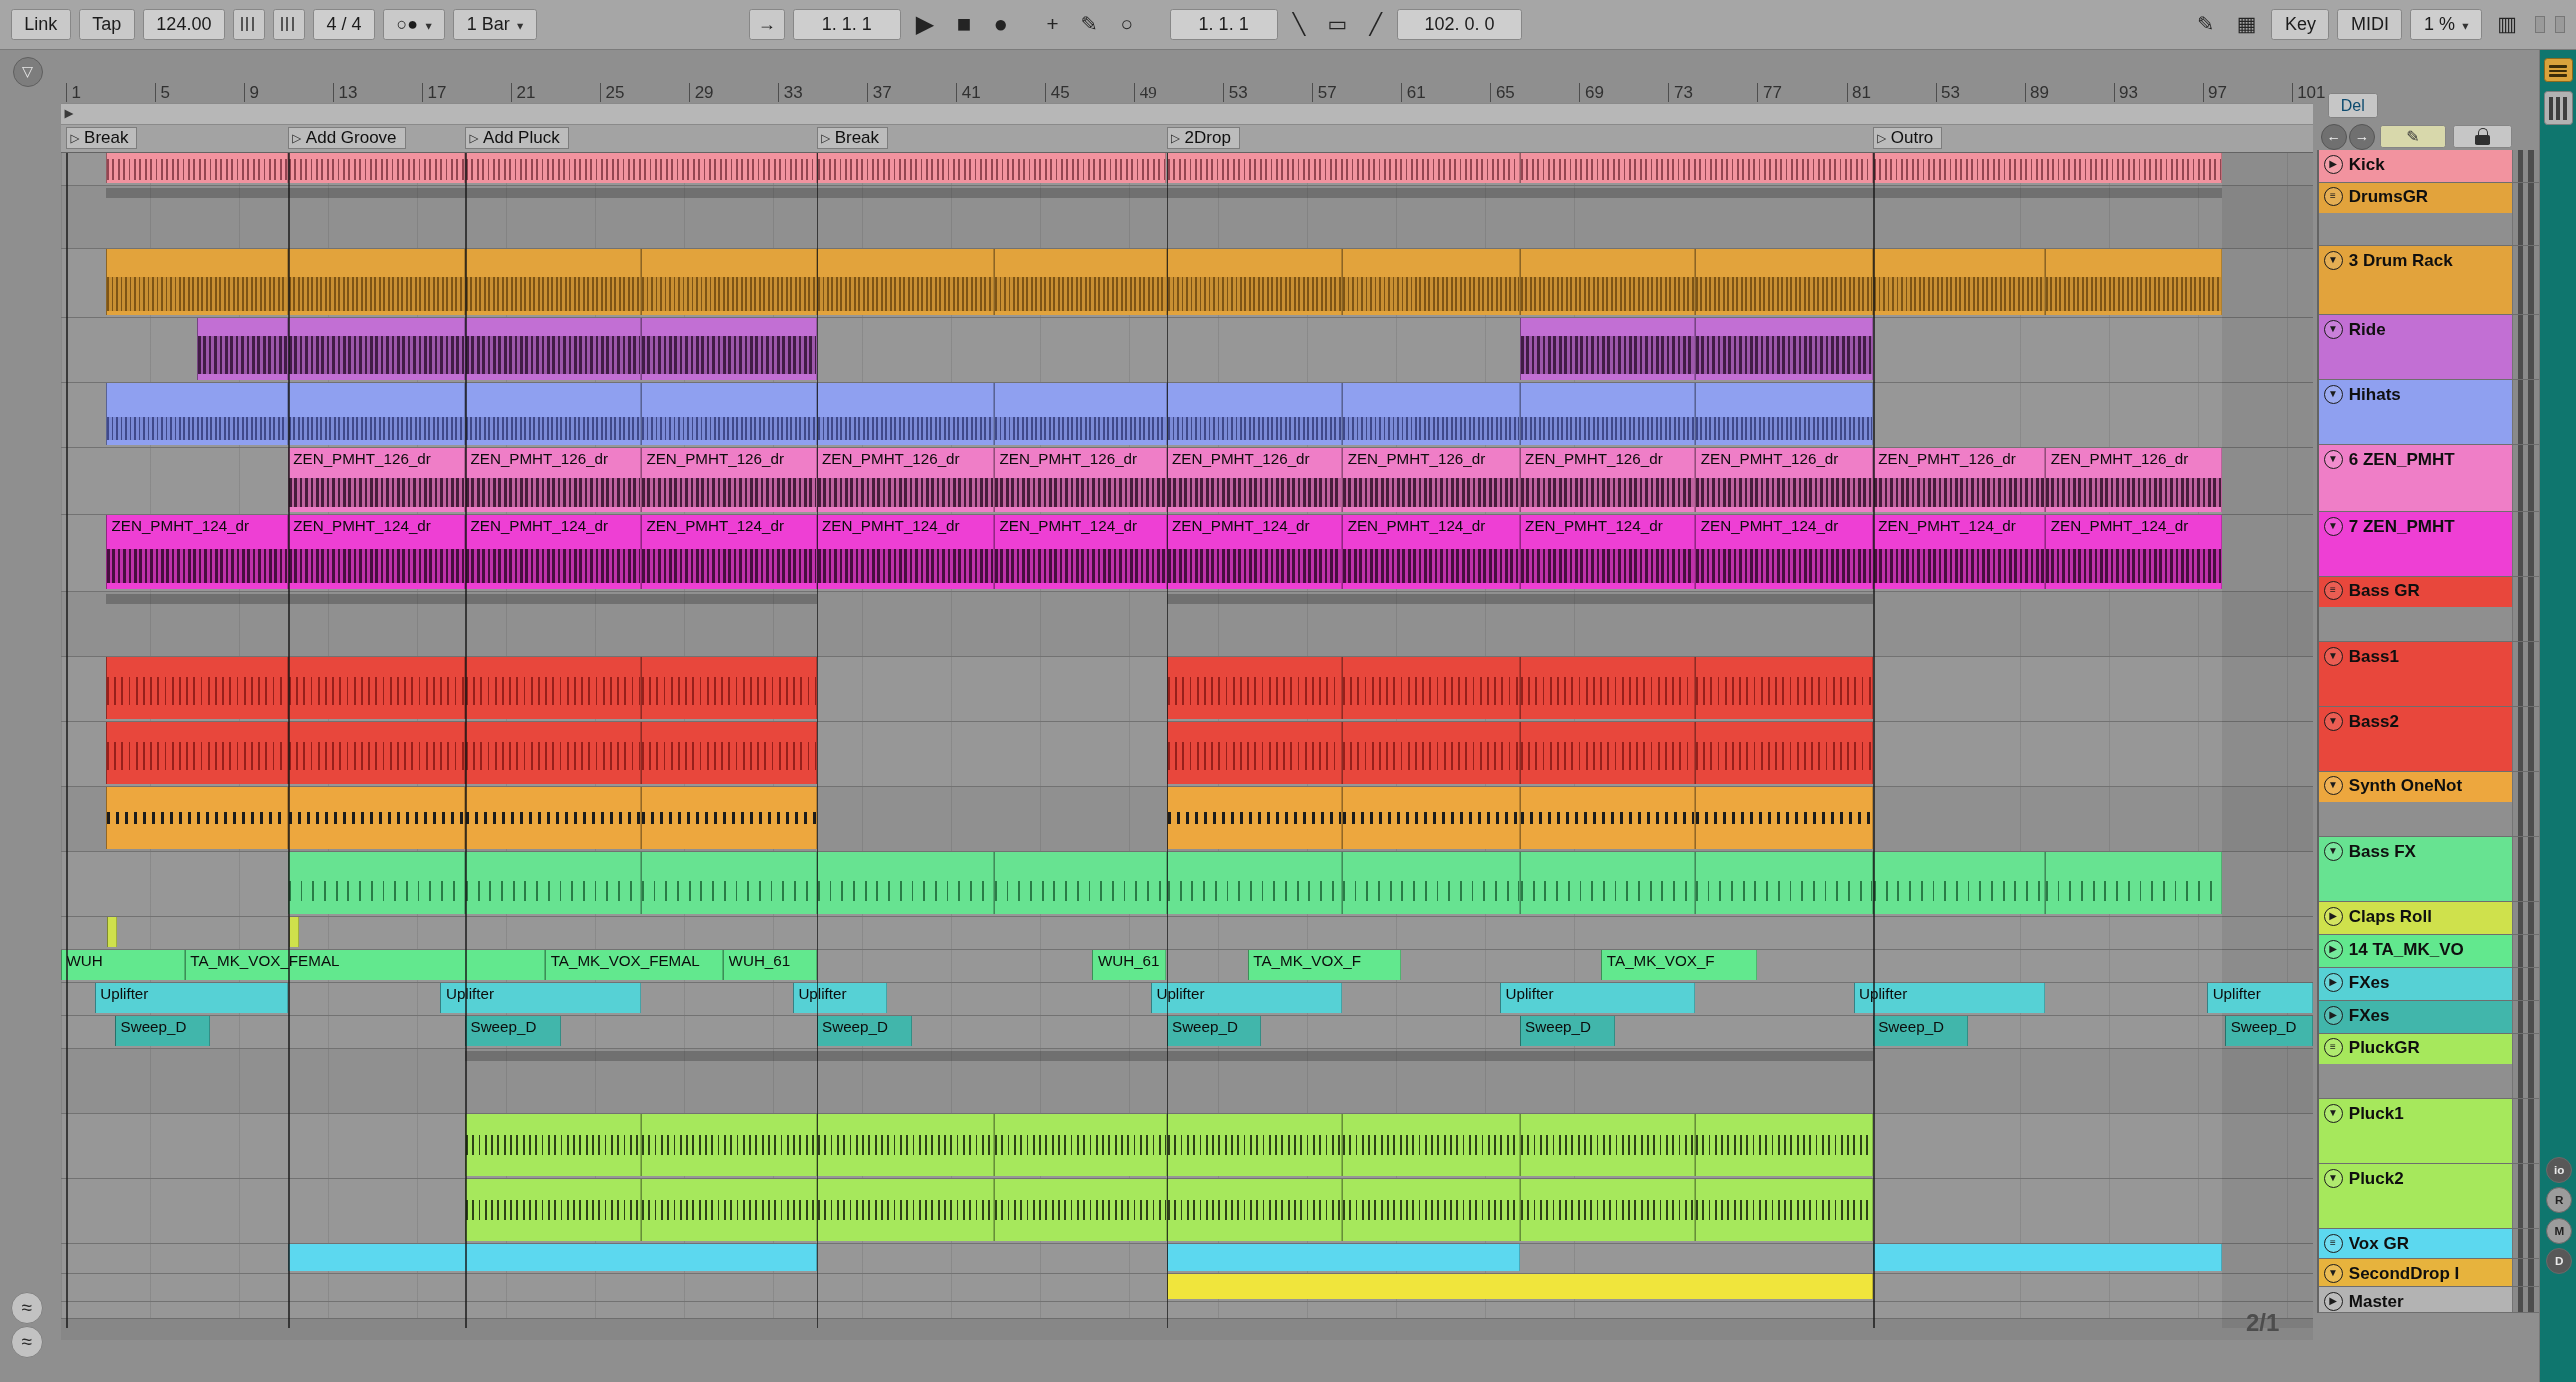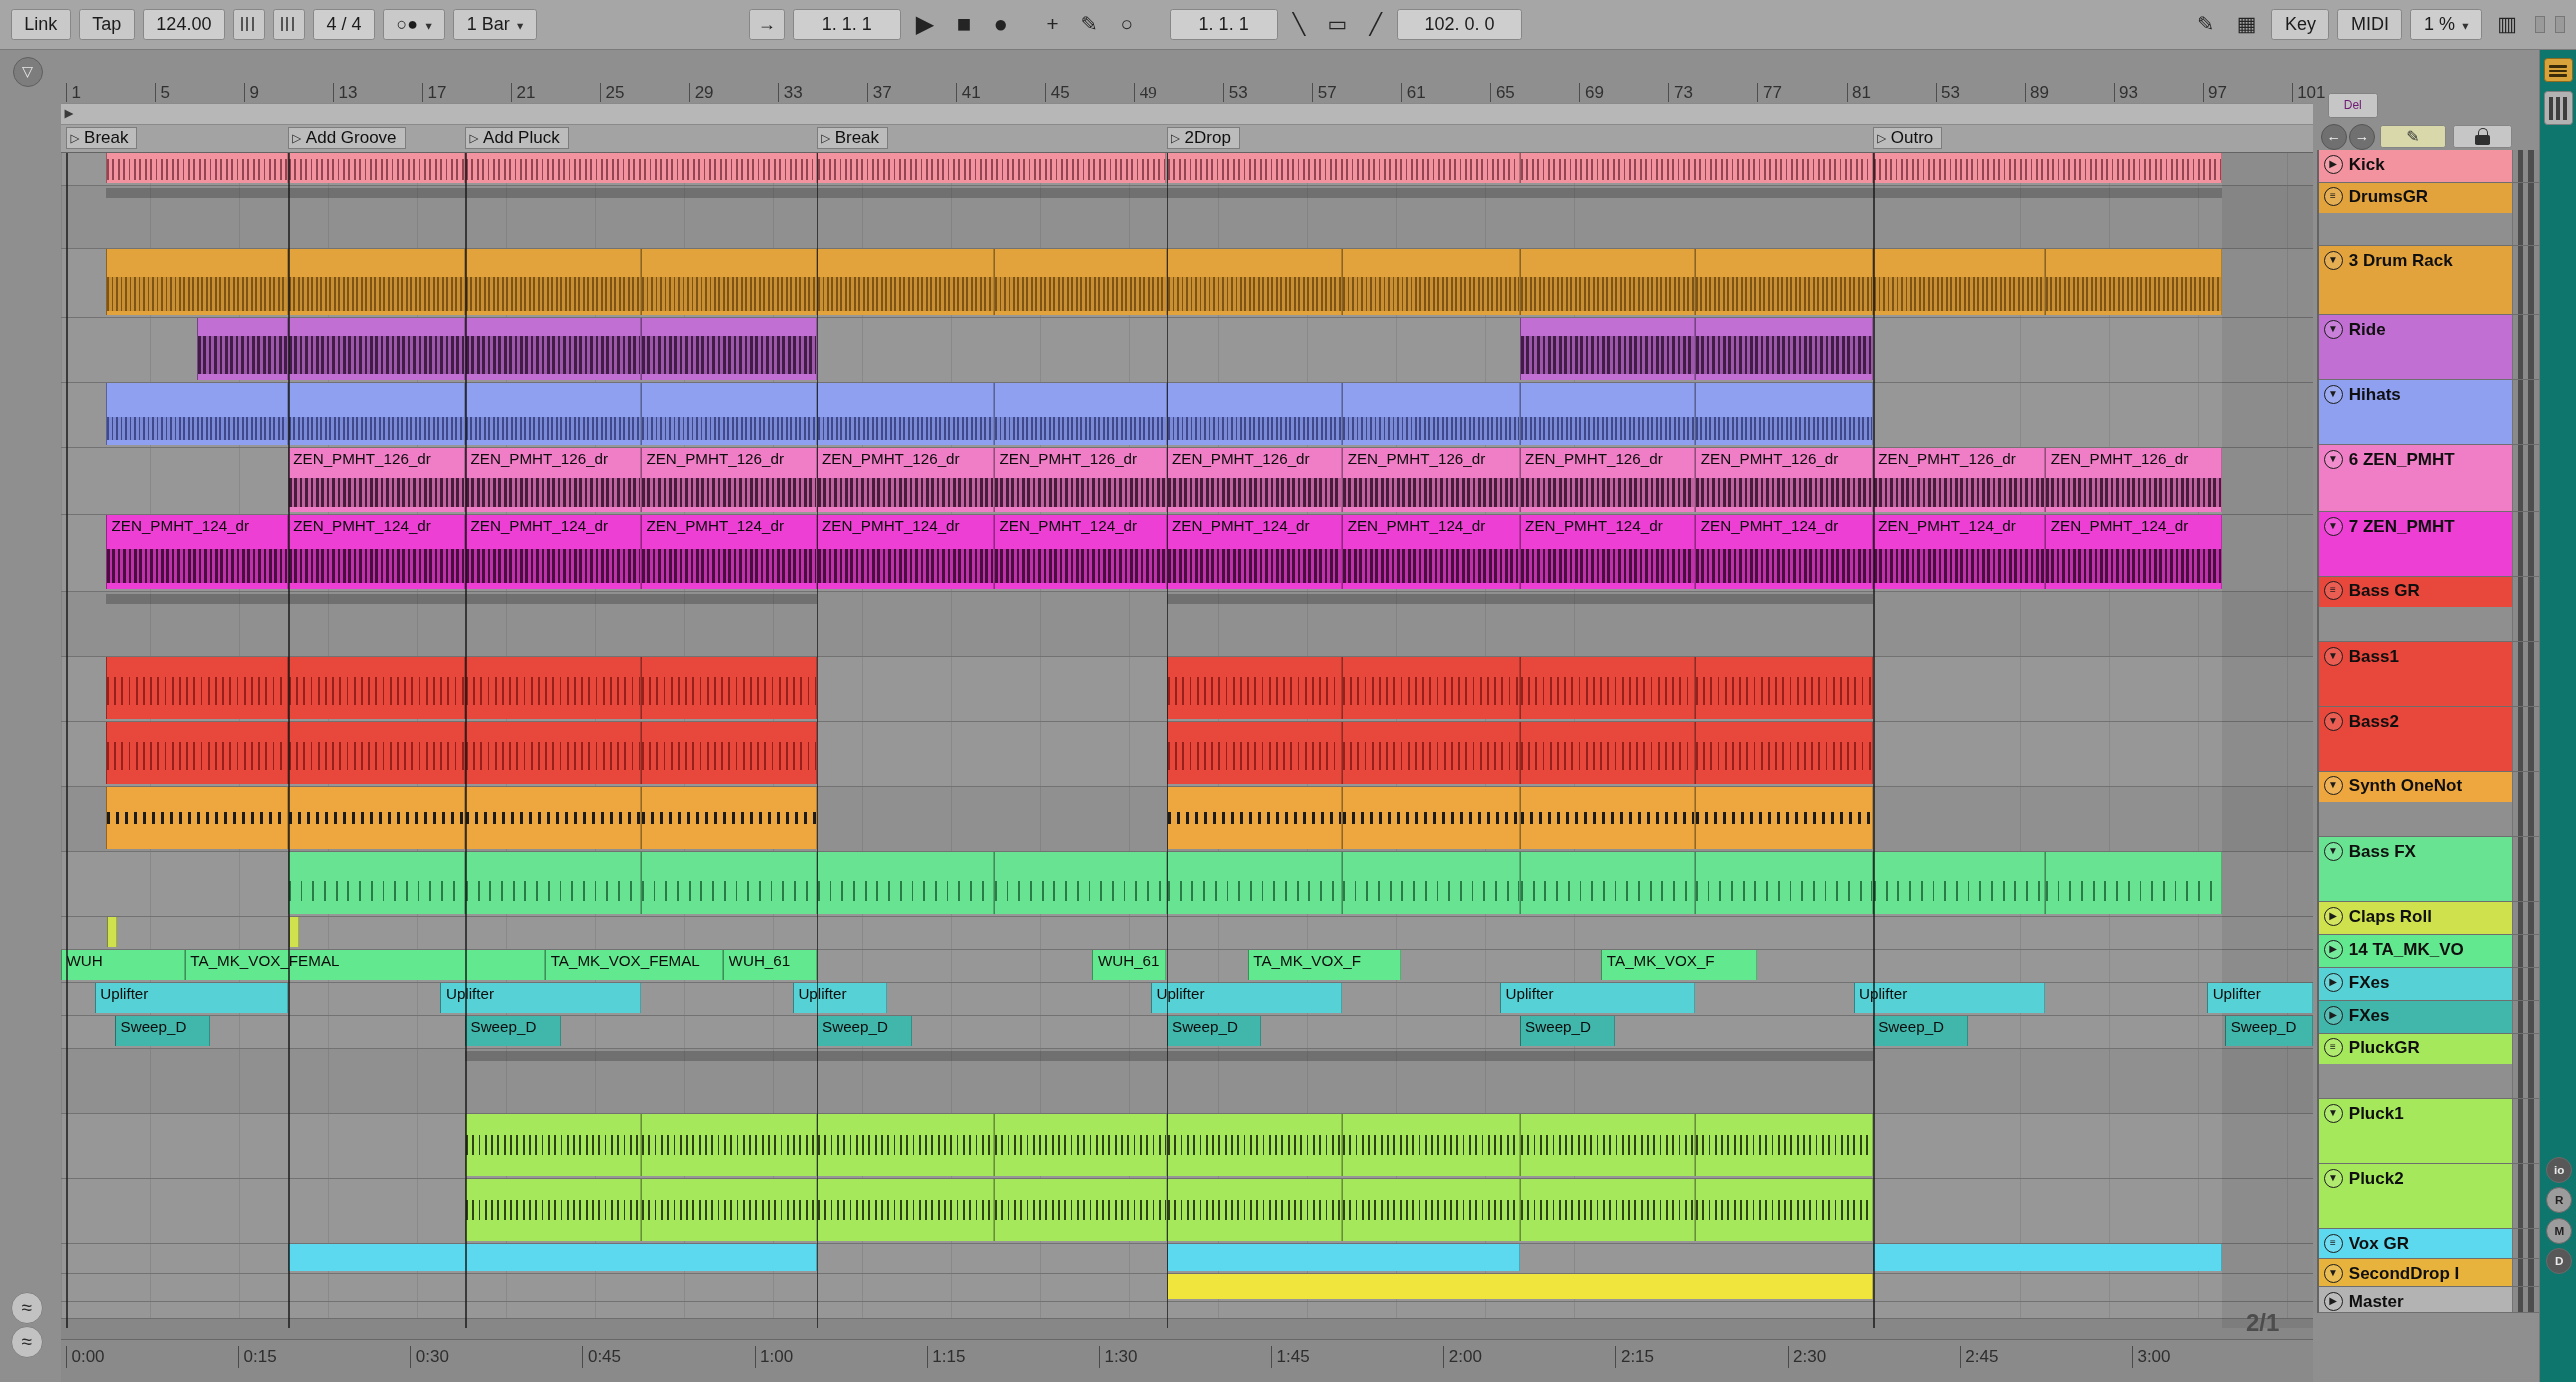"Del" #del-btn { color: #701a75 -> #0c4a6e; font-size: 12px -> 16px }
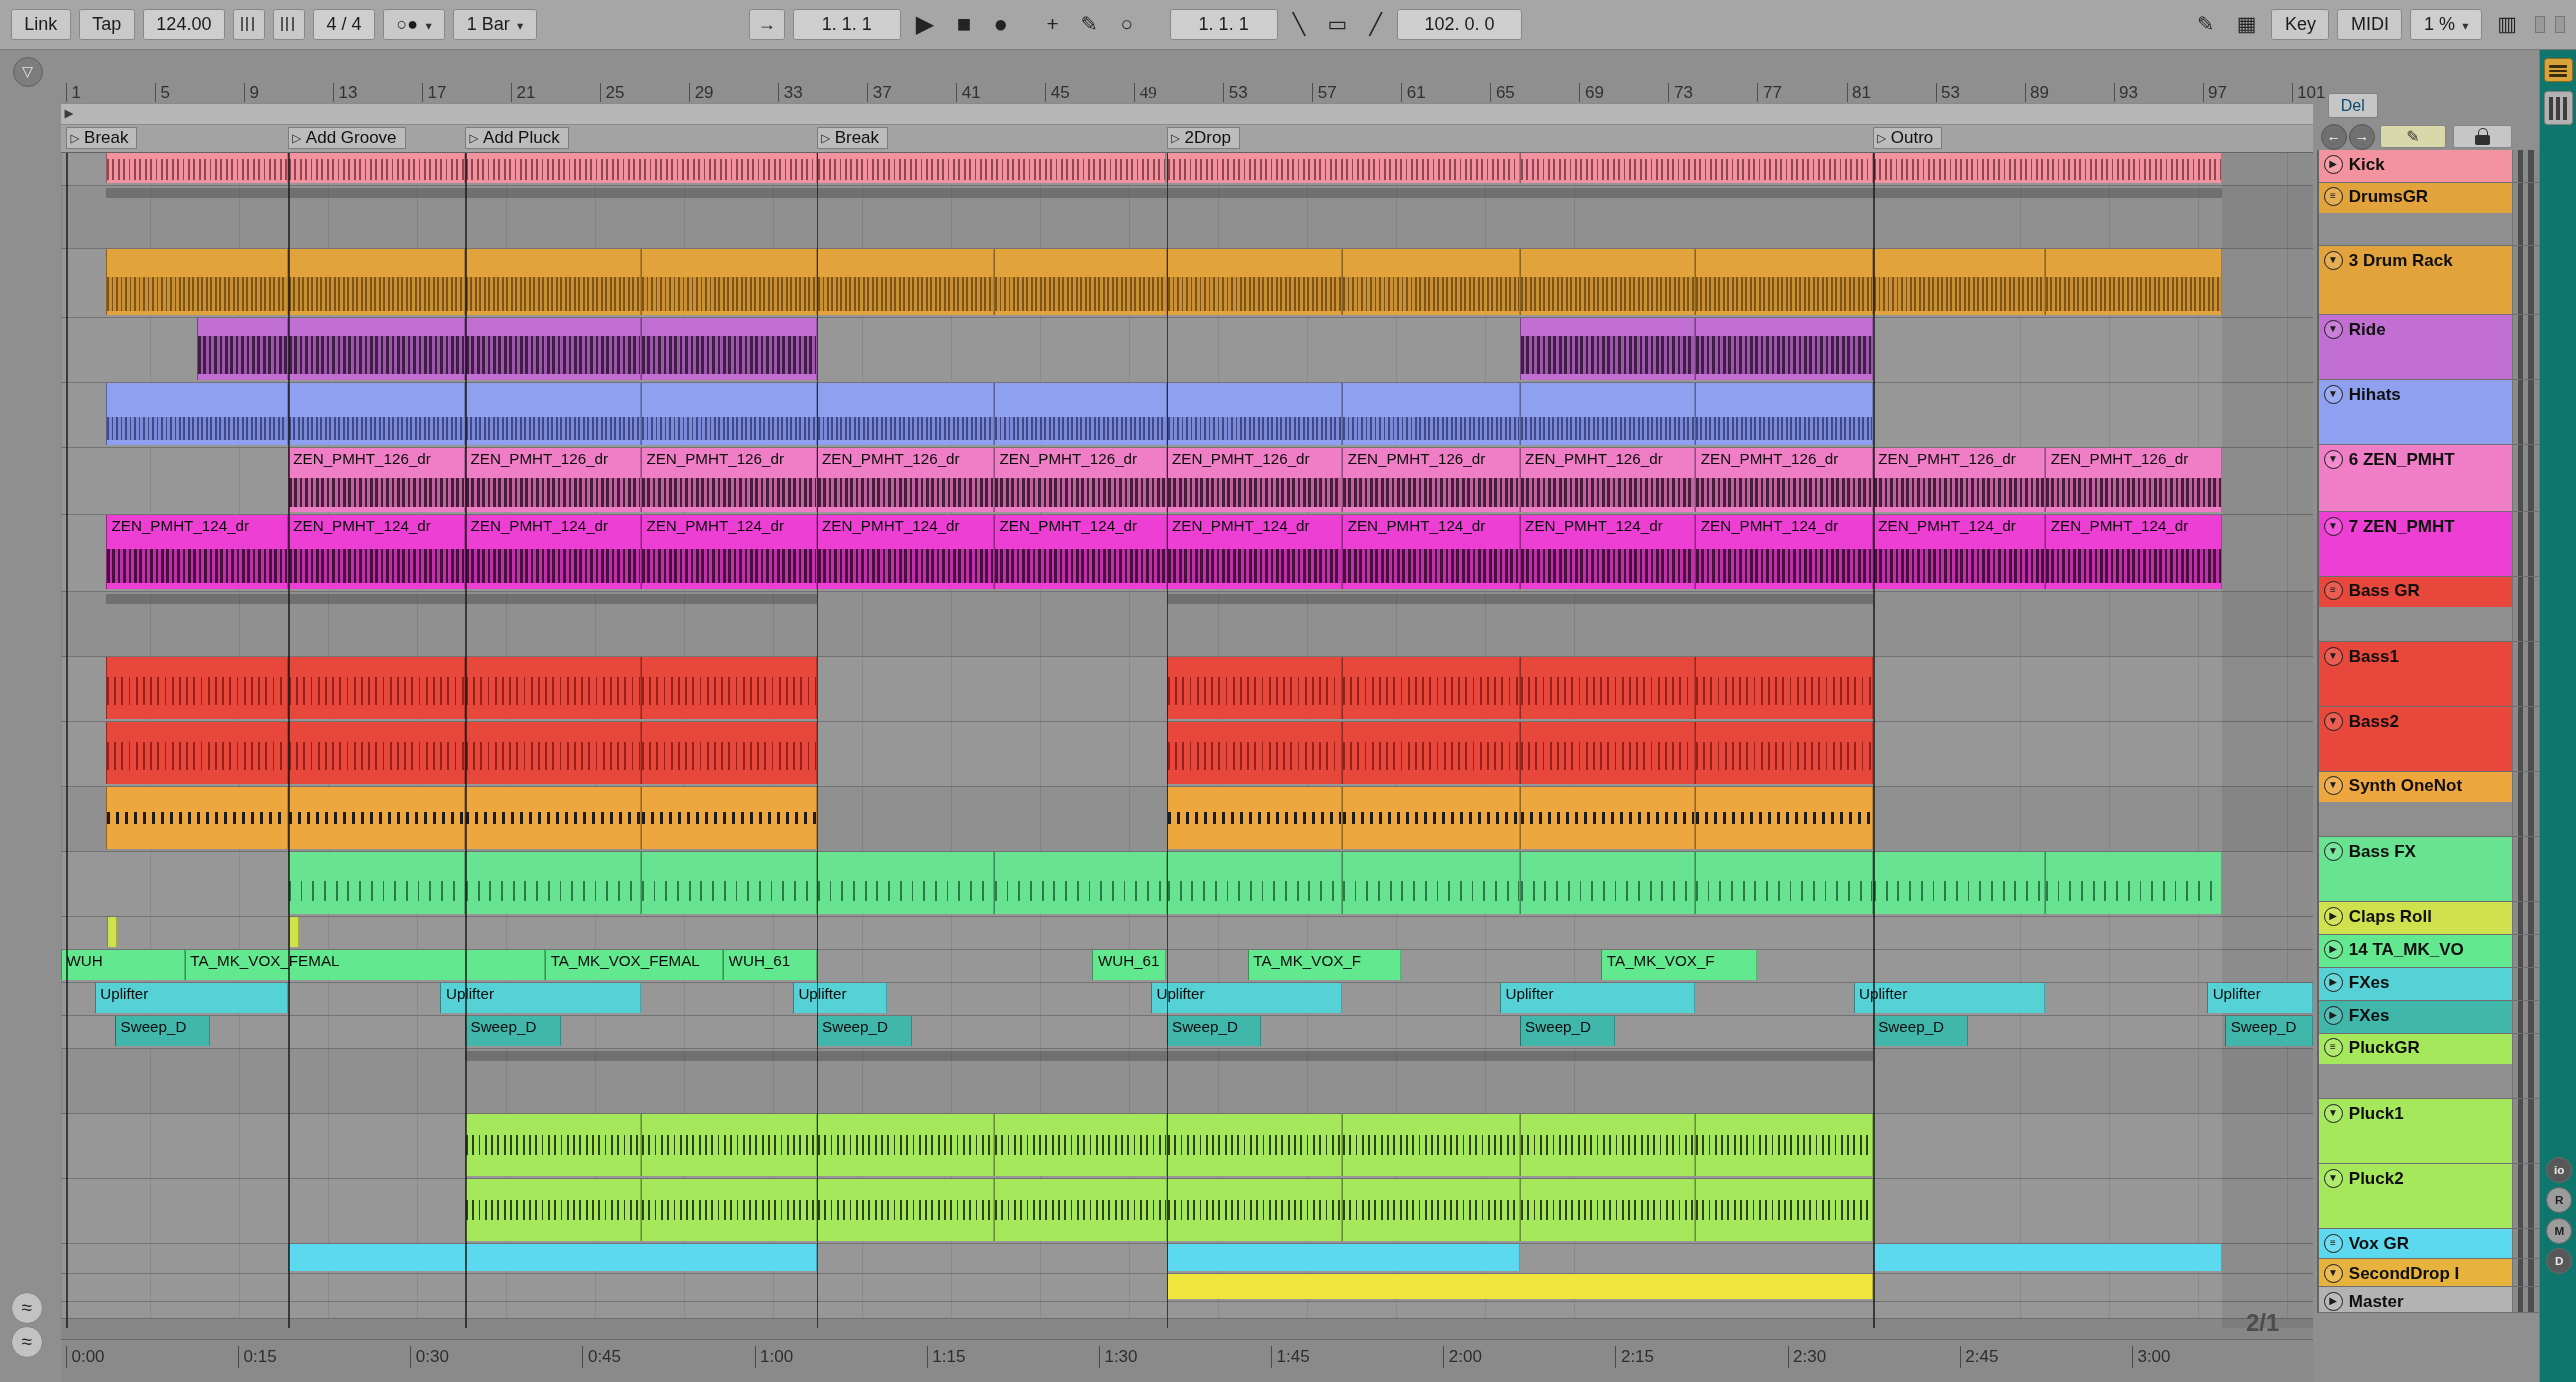"0:00" div { html: <div> <div>0:00</div> <div>0:15</div> <div>0:30</div> <div>0:45</div> <div>1:00</div> <div>1:15</div> <div>1:30</div> <div>1:45</div> <div>2:00</div> <div>2:15</div> <div>2:30</div> <div>2:45</div> <div>3:00</div> </div> -> none }
